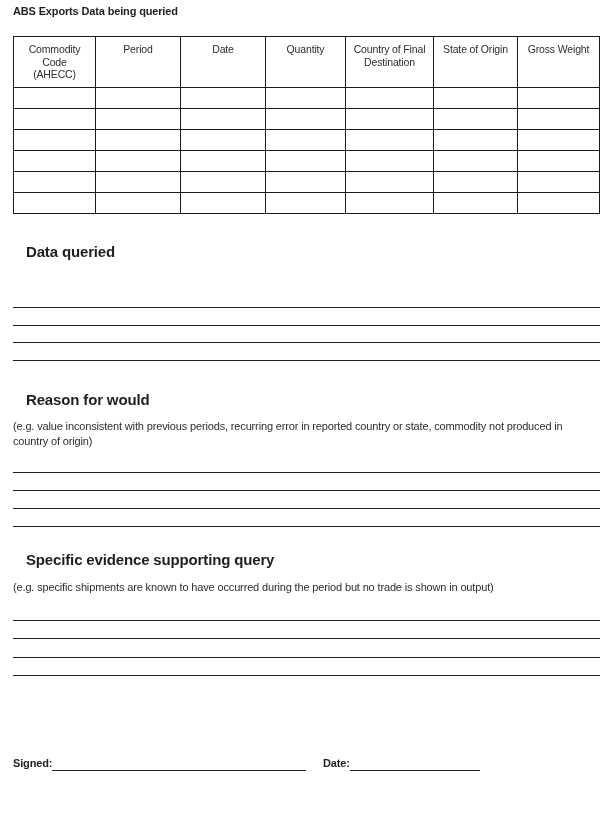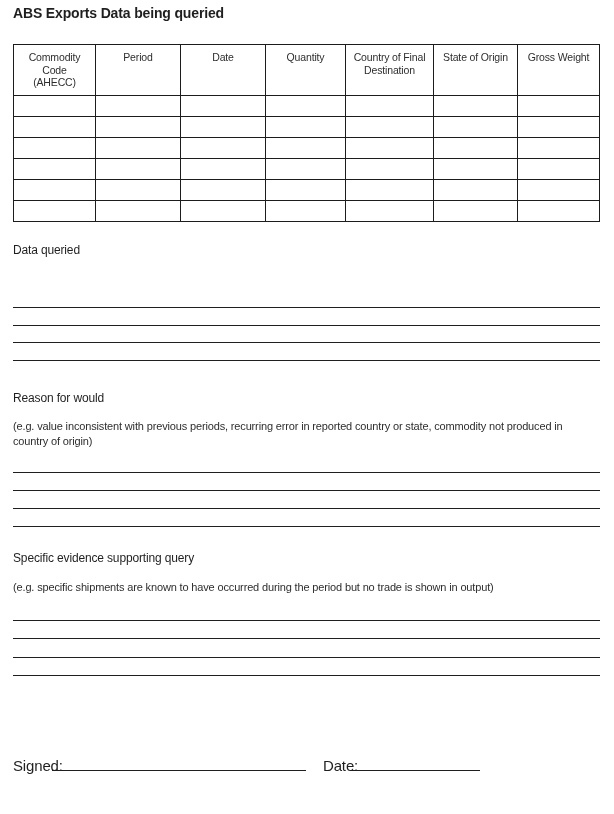"ABS Exports Data being queried" .title { font-size: 14px -> 11px }
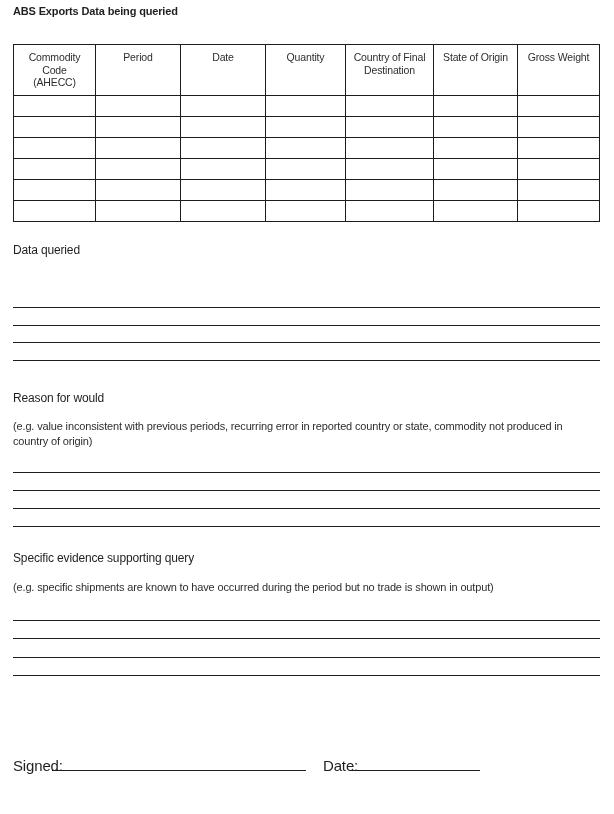"Commodity Code (AHECC)" table.data-table { top: 44px -> 36px }
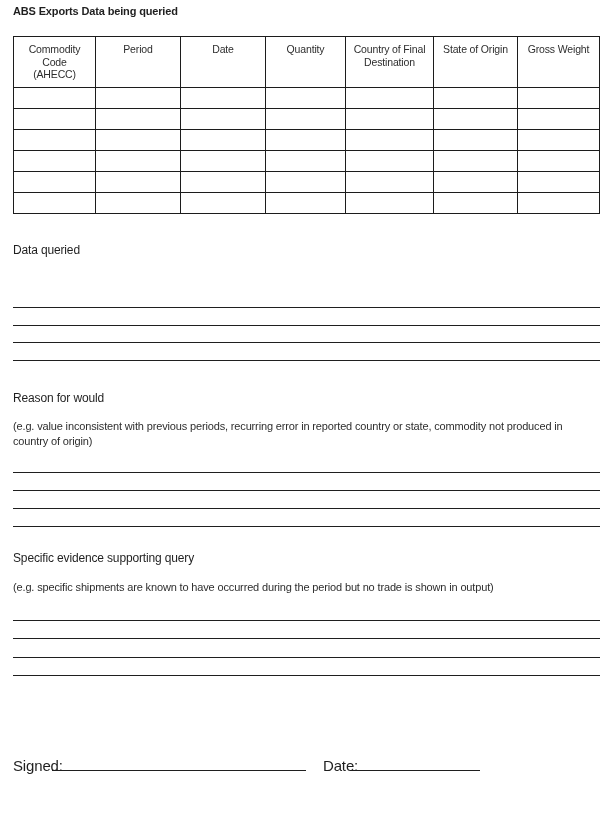"Data queried" .sec-heading { font-size: 12px -> 15px; font-weight: normal -> bold; left: 13px -> 26px }
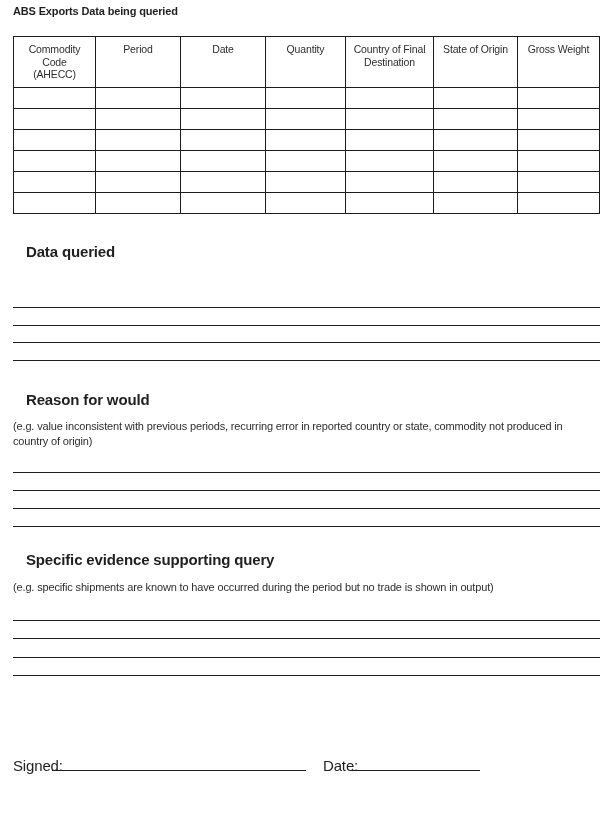"Signed:" .sig-label { font-size: 15px -> 11px; font-weight: normal -> bold }
